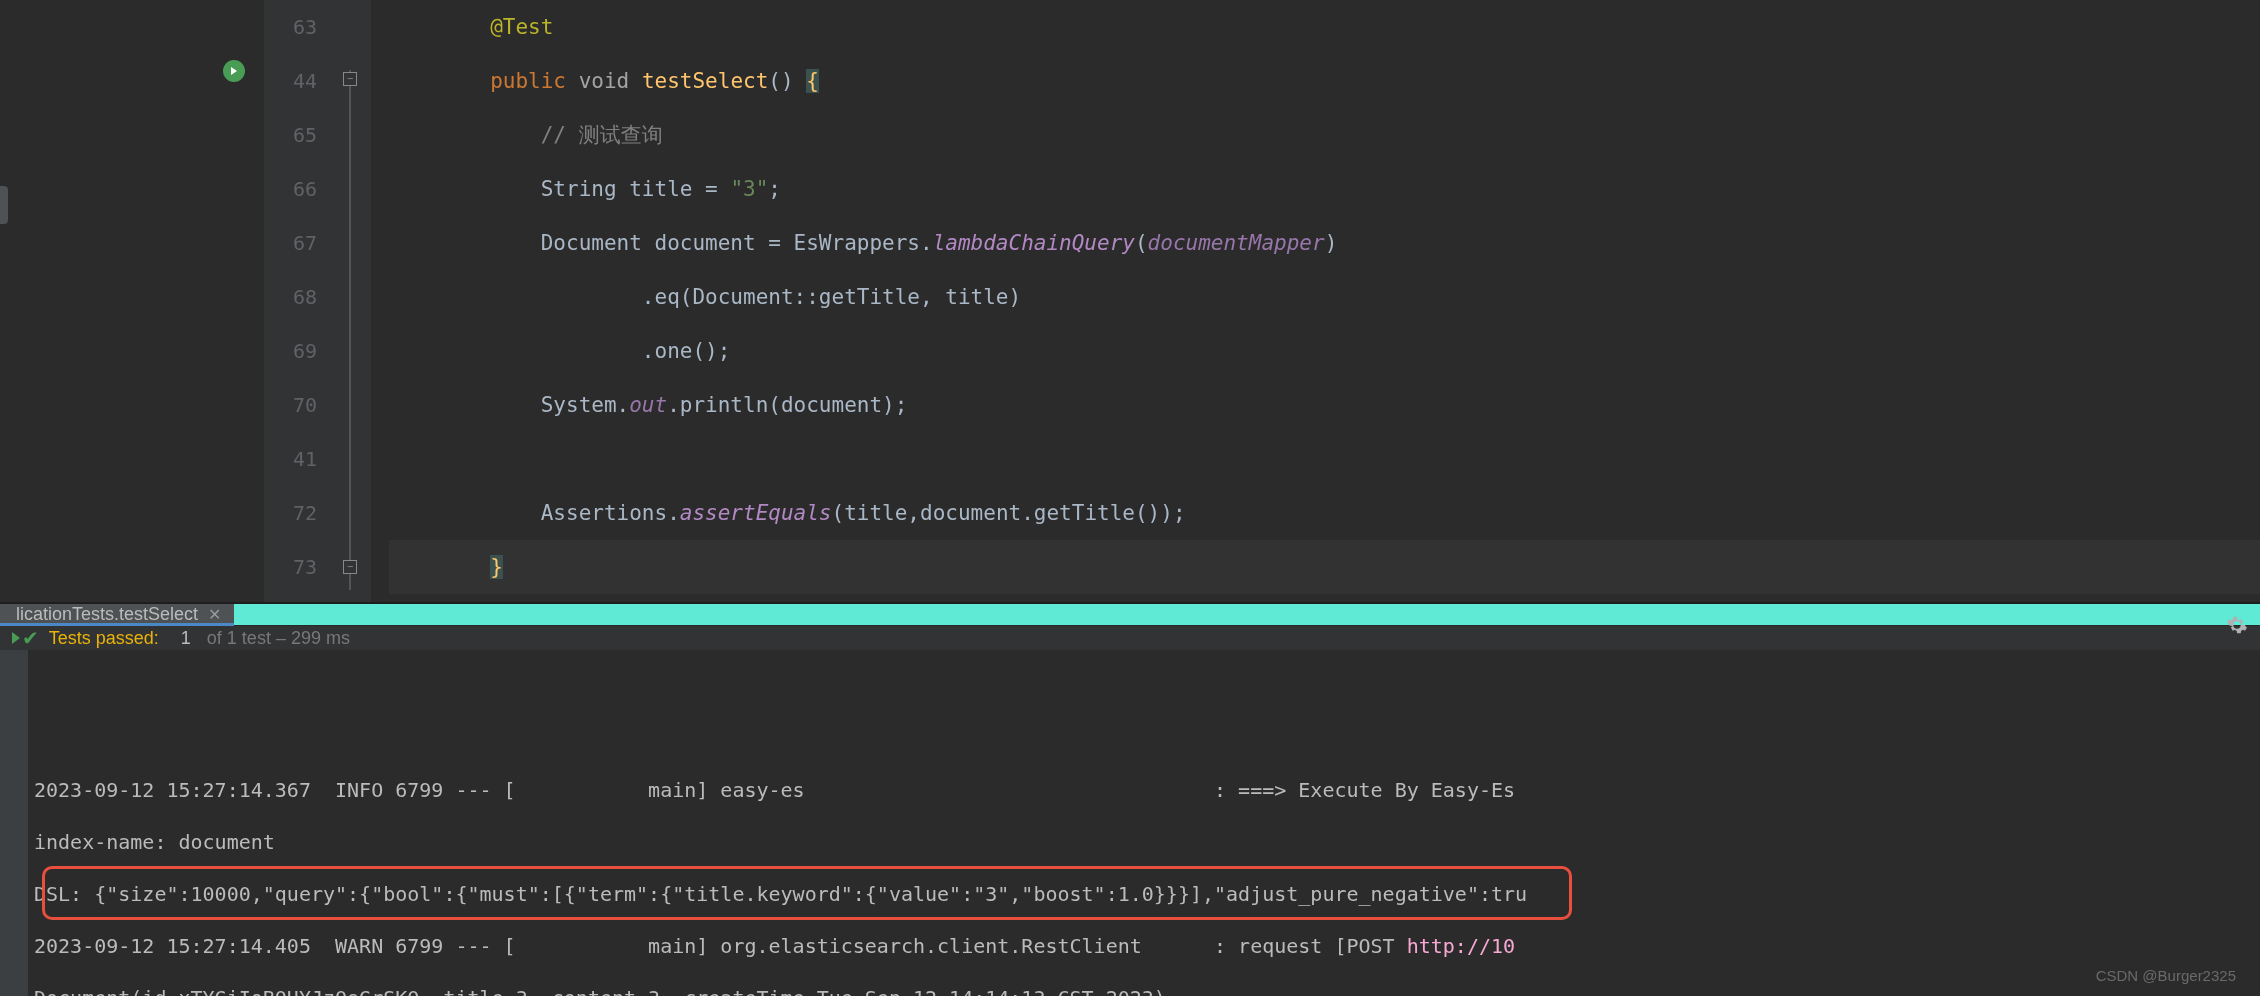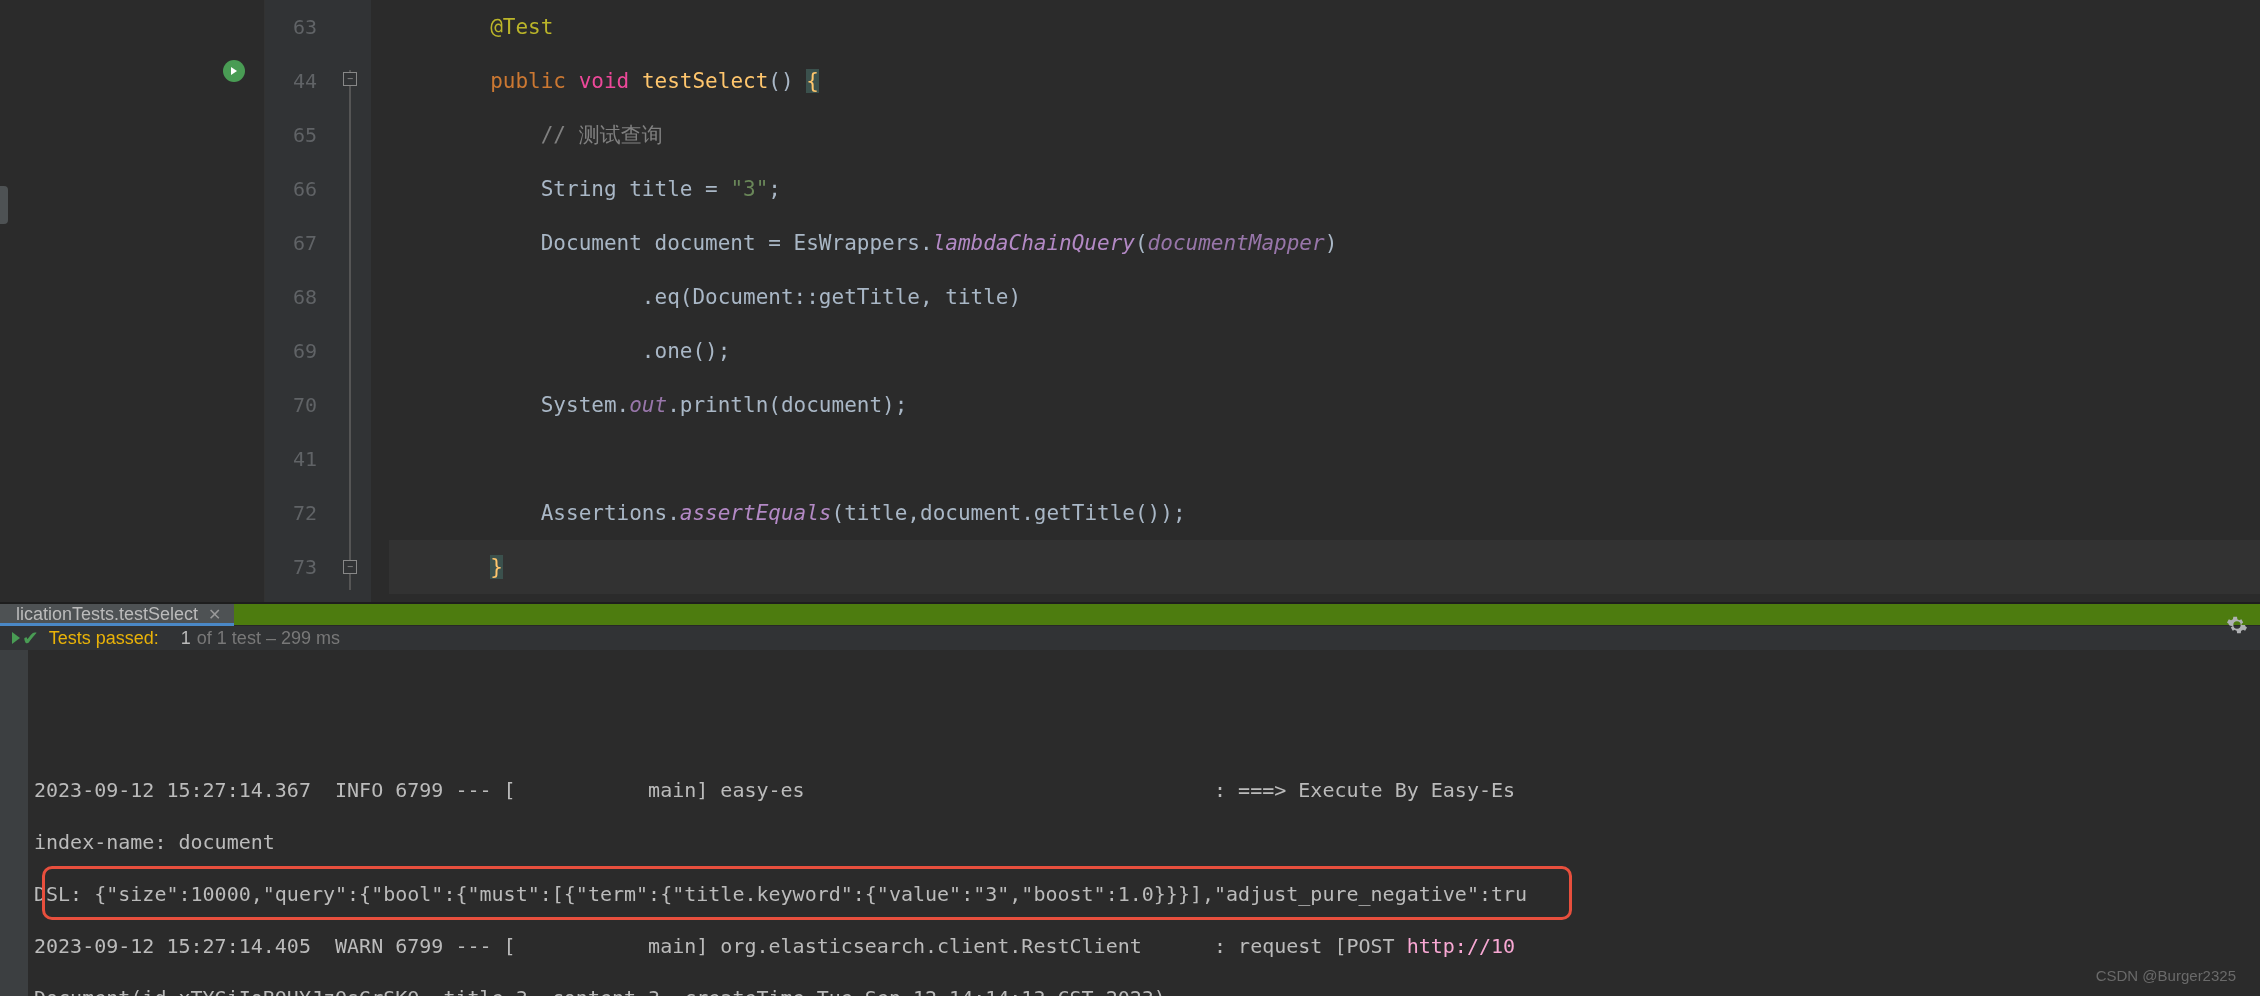"void" .kw-void { color: #ec4899 -> #a3a3a3 }
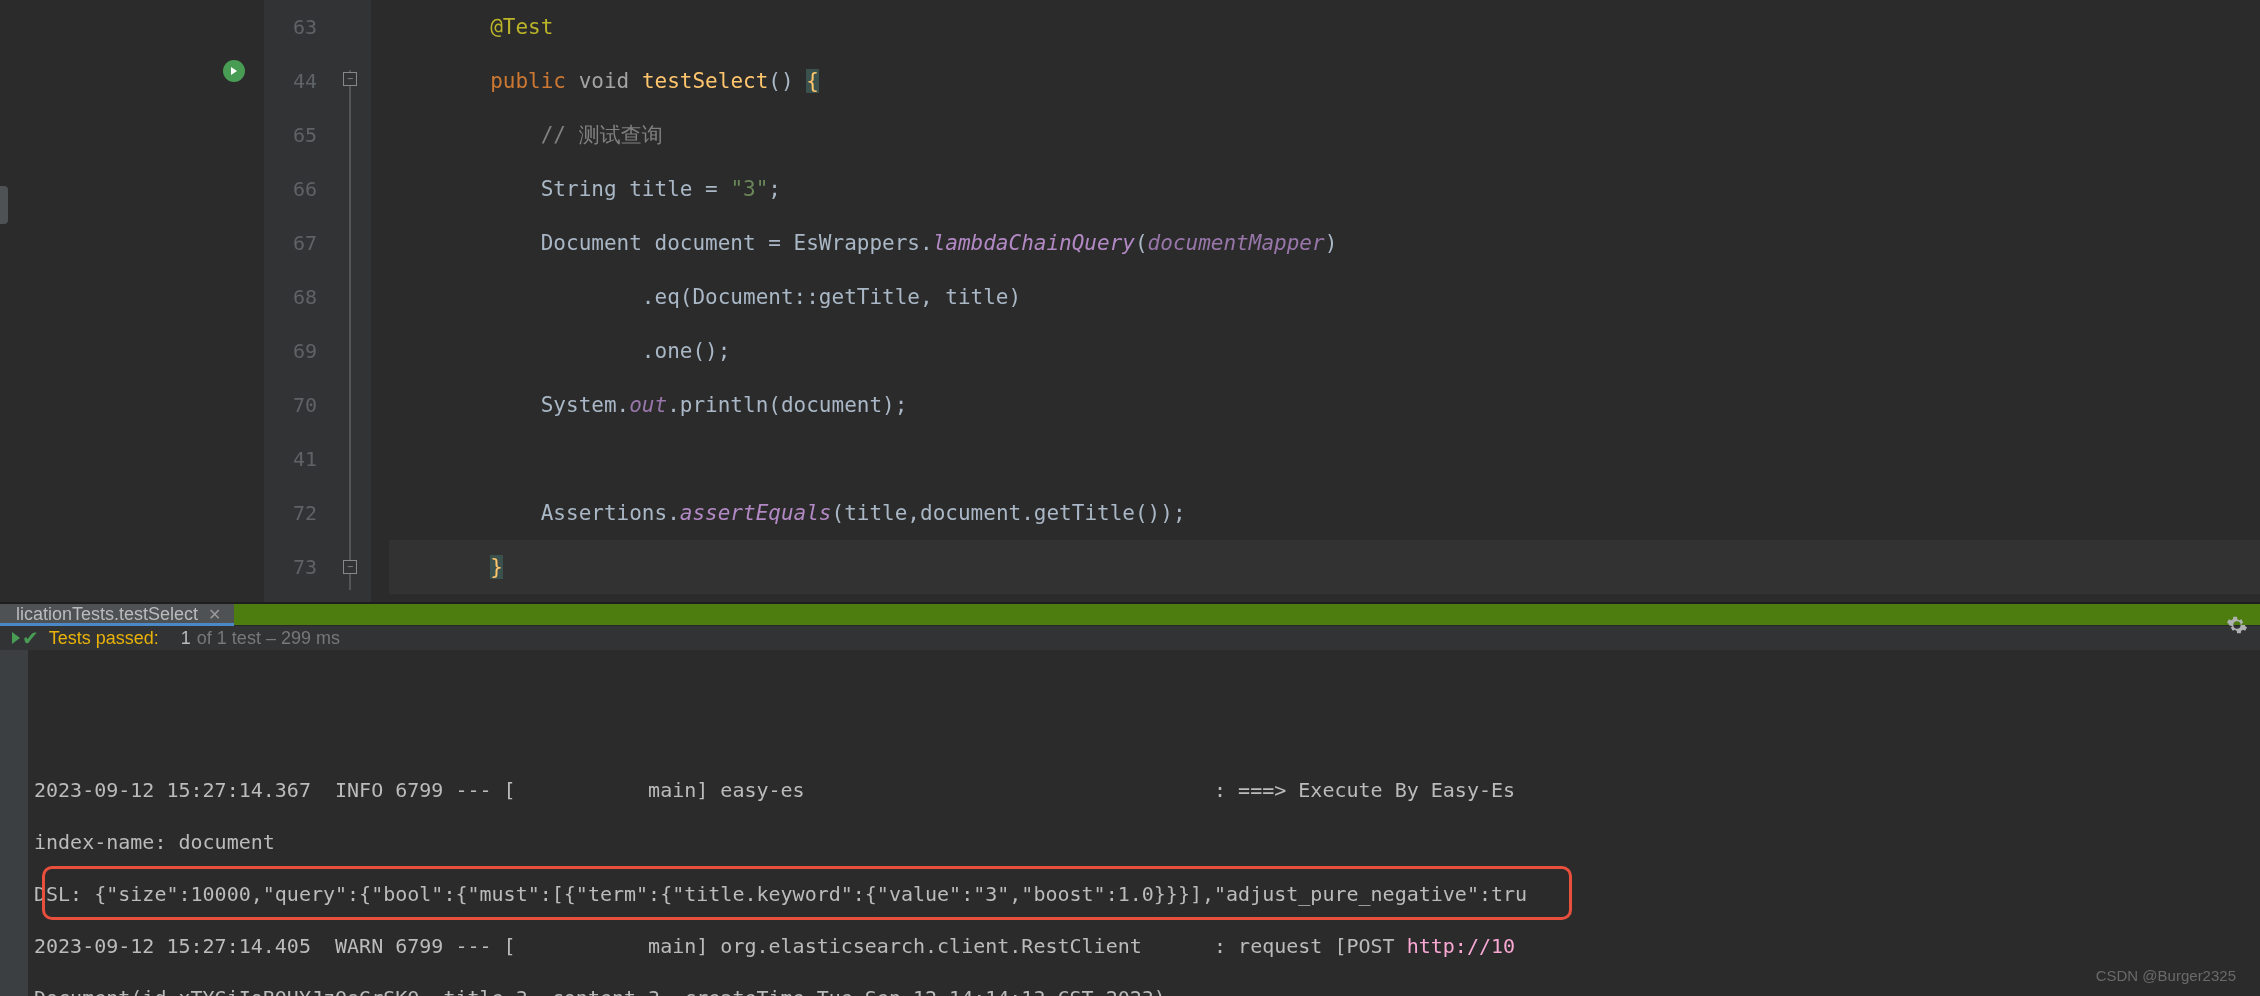"licationTests.testSelect" .tab-bar { background: #4d7c0f -> #5eead4 }
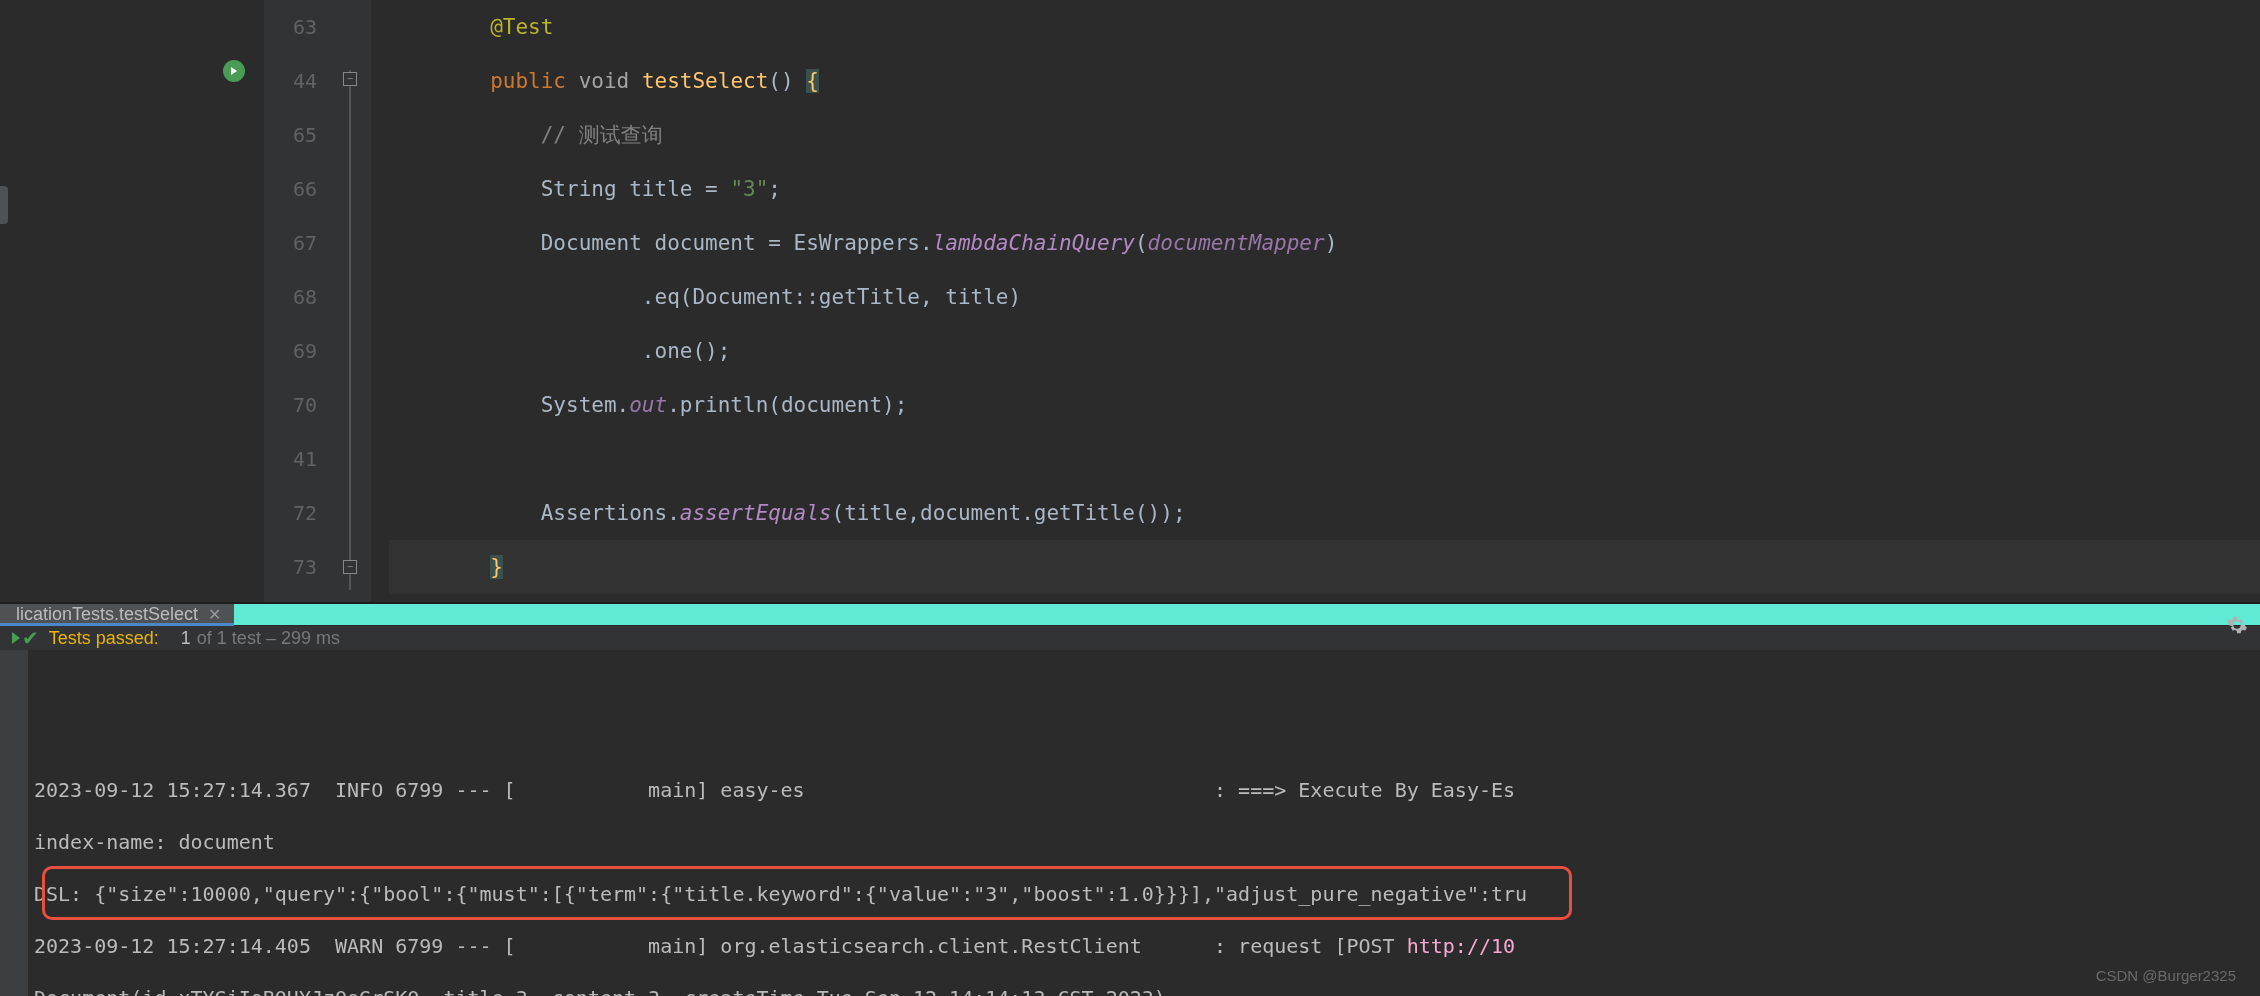"of 1 test – 299" span { margin-left: 6px -> 16px }
